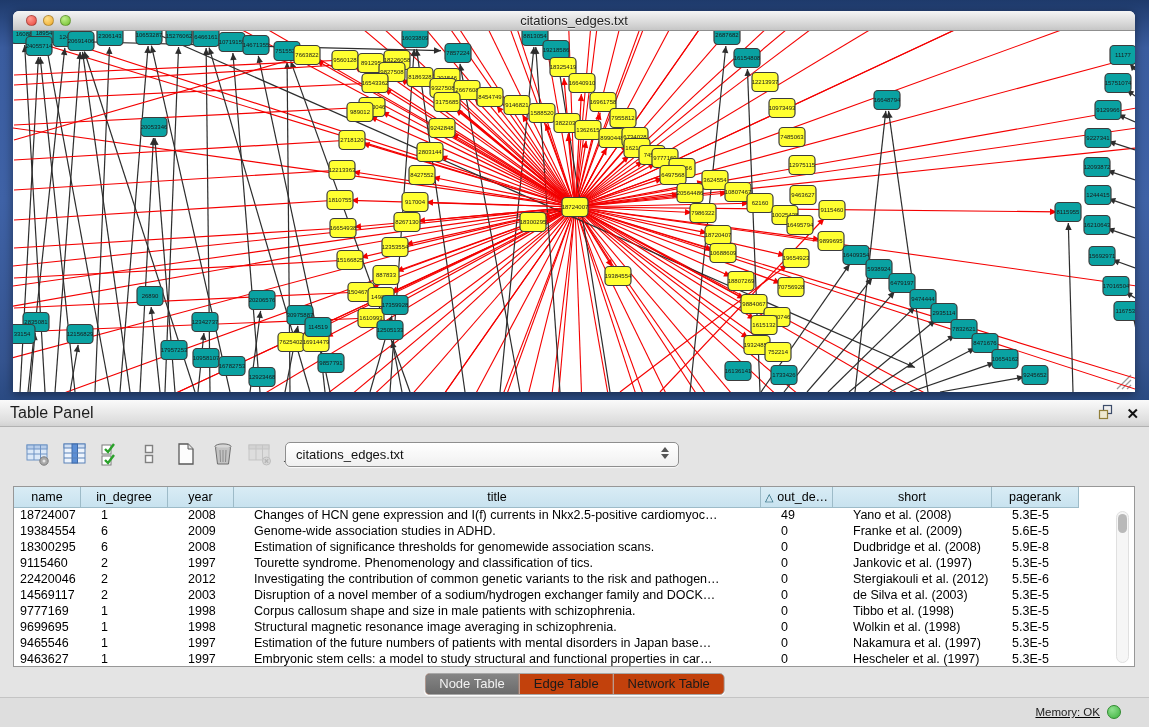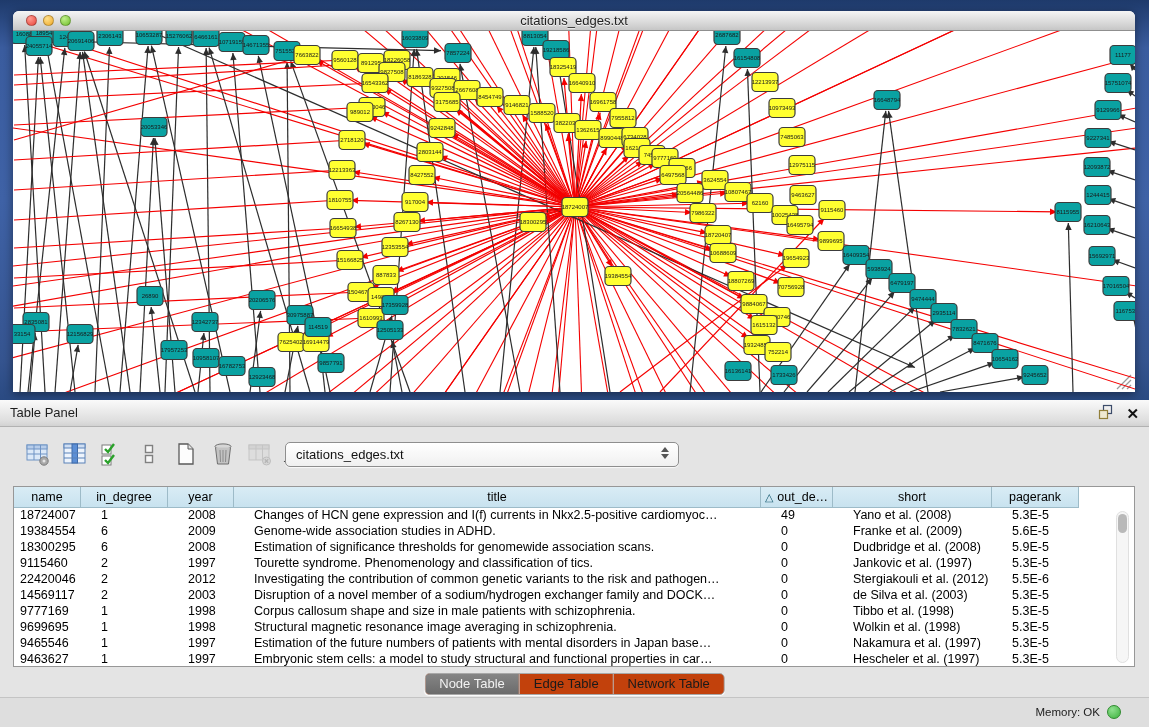"Table Panel" #panel-title { font-size: 13px -> 16px }
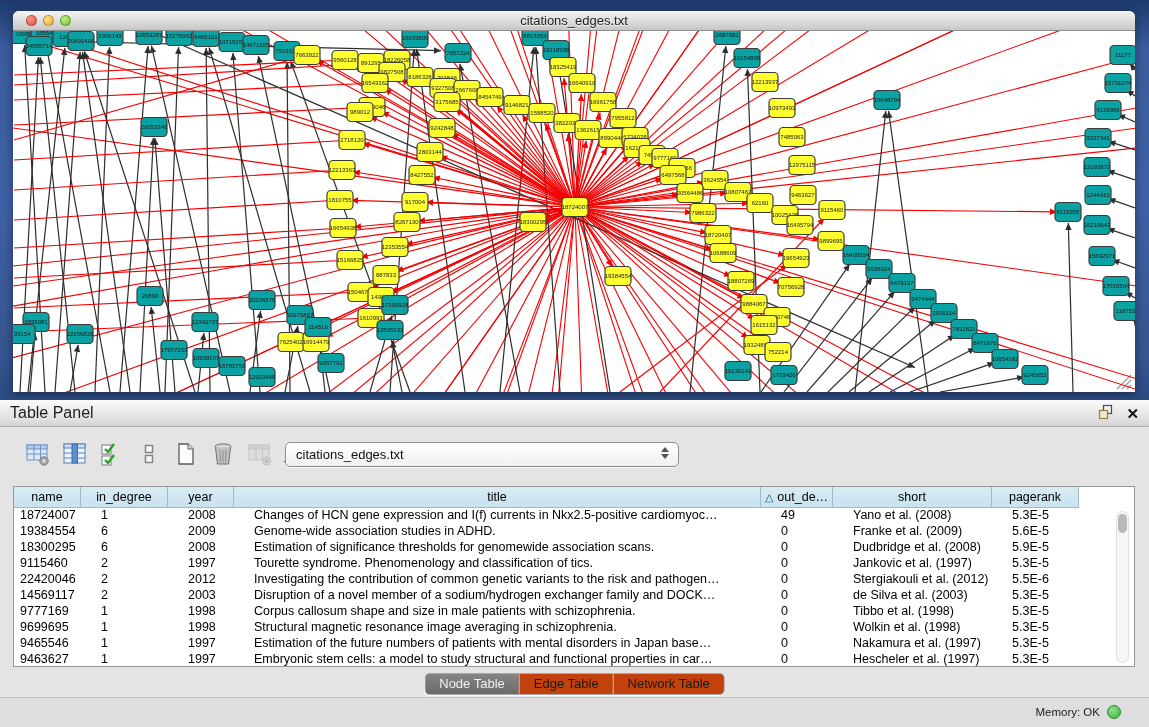"5.9E-5" div.td { text: 5.9E-5 -> 5.9E-8 }
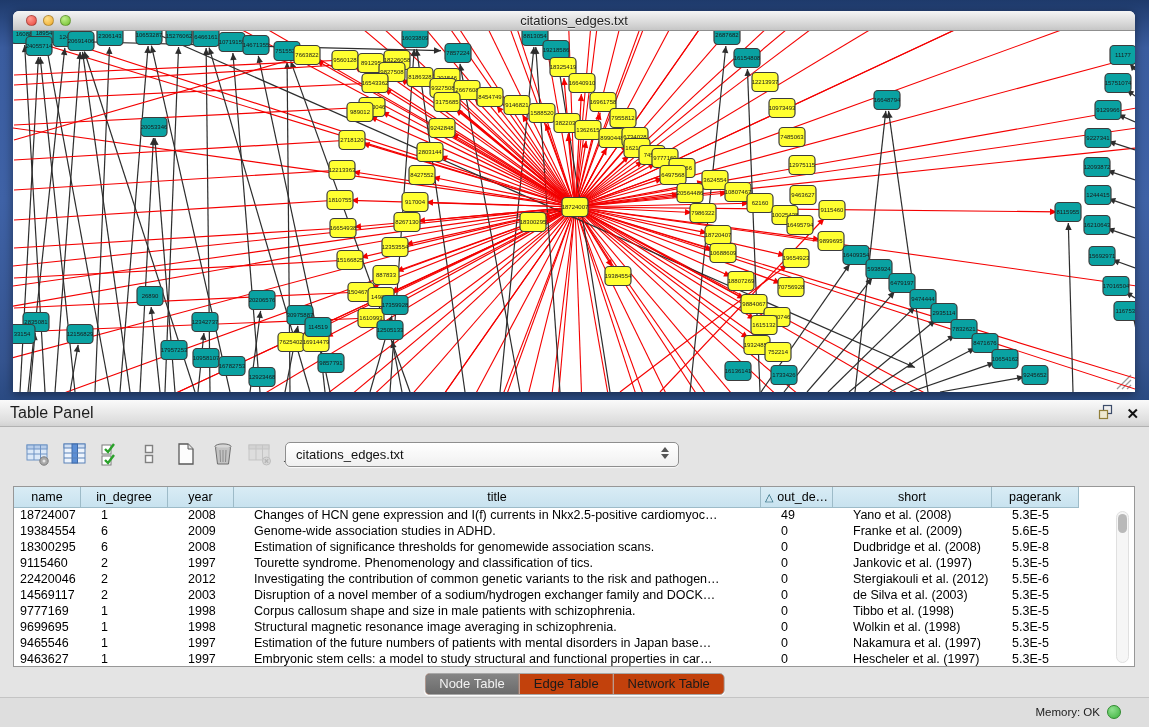"Memory: OK" #mem { text-decoration: none -> underline }
